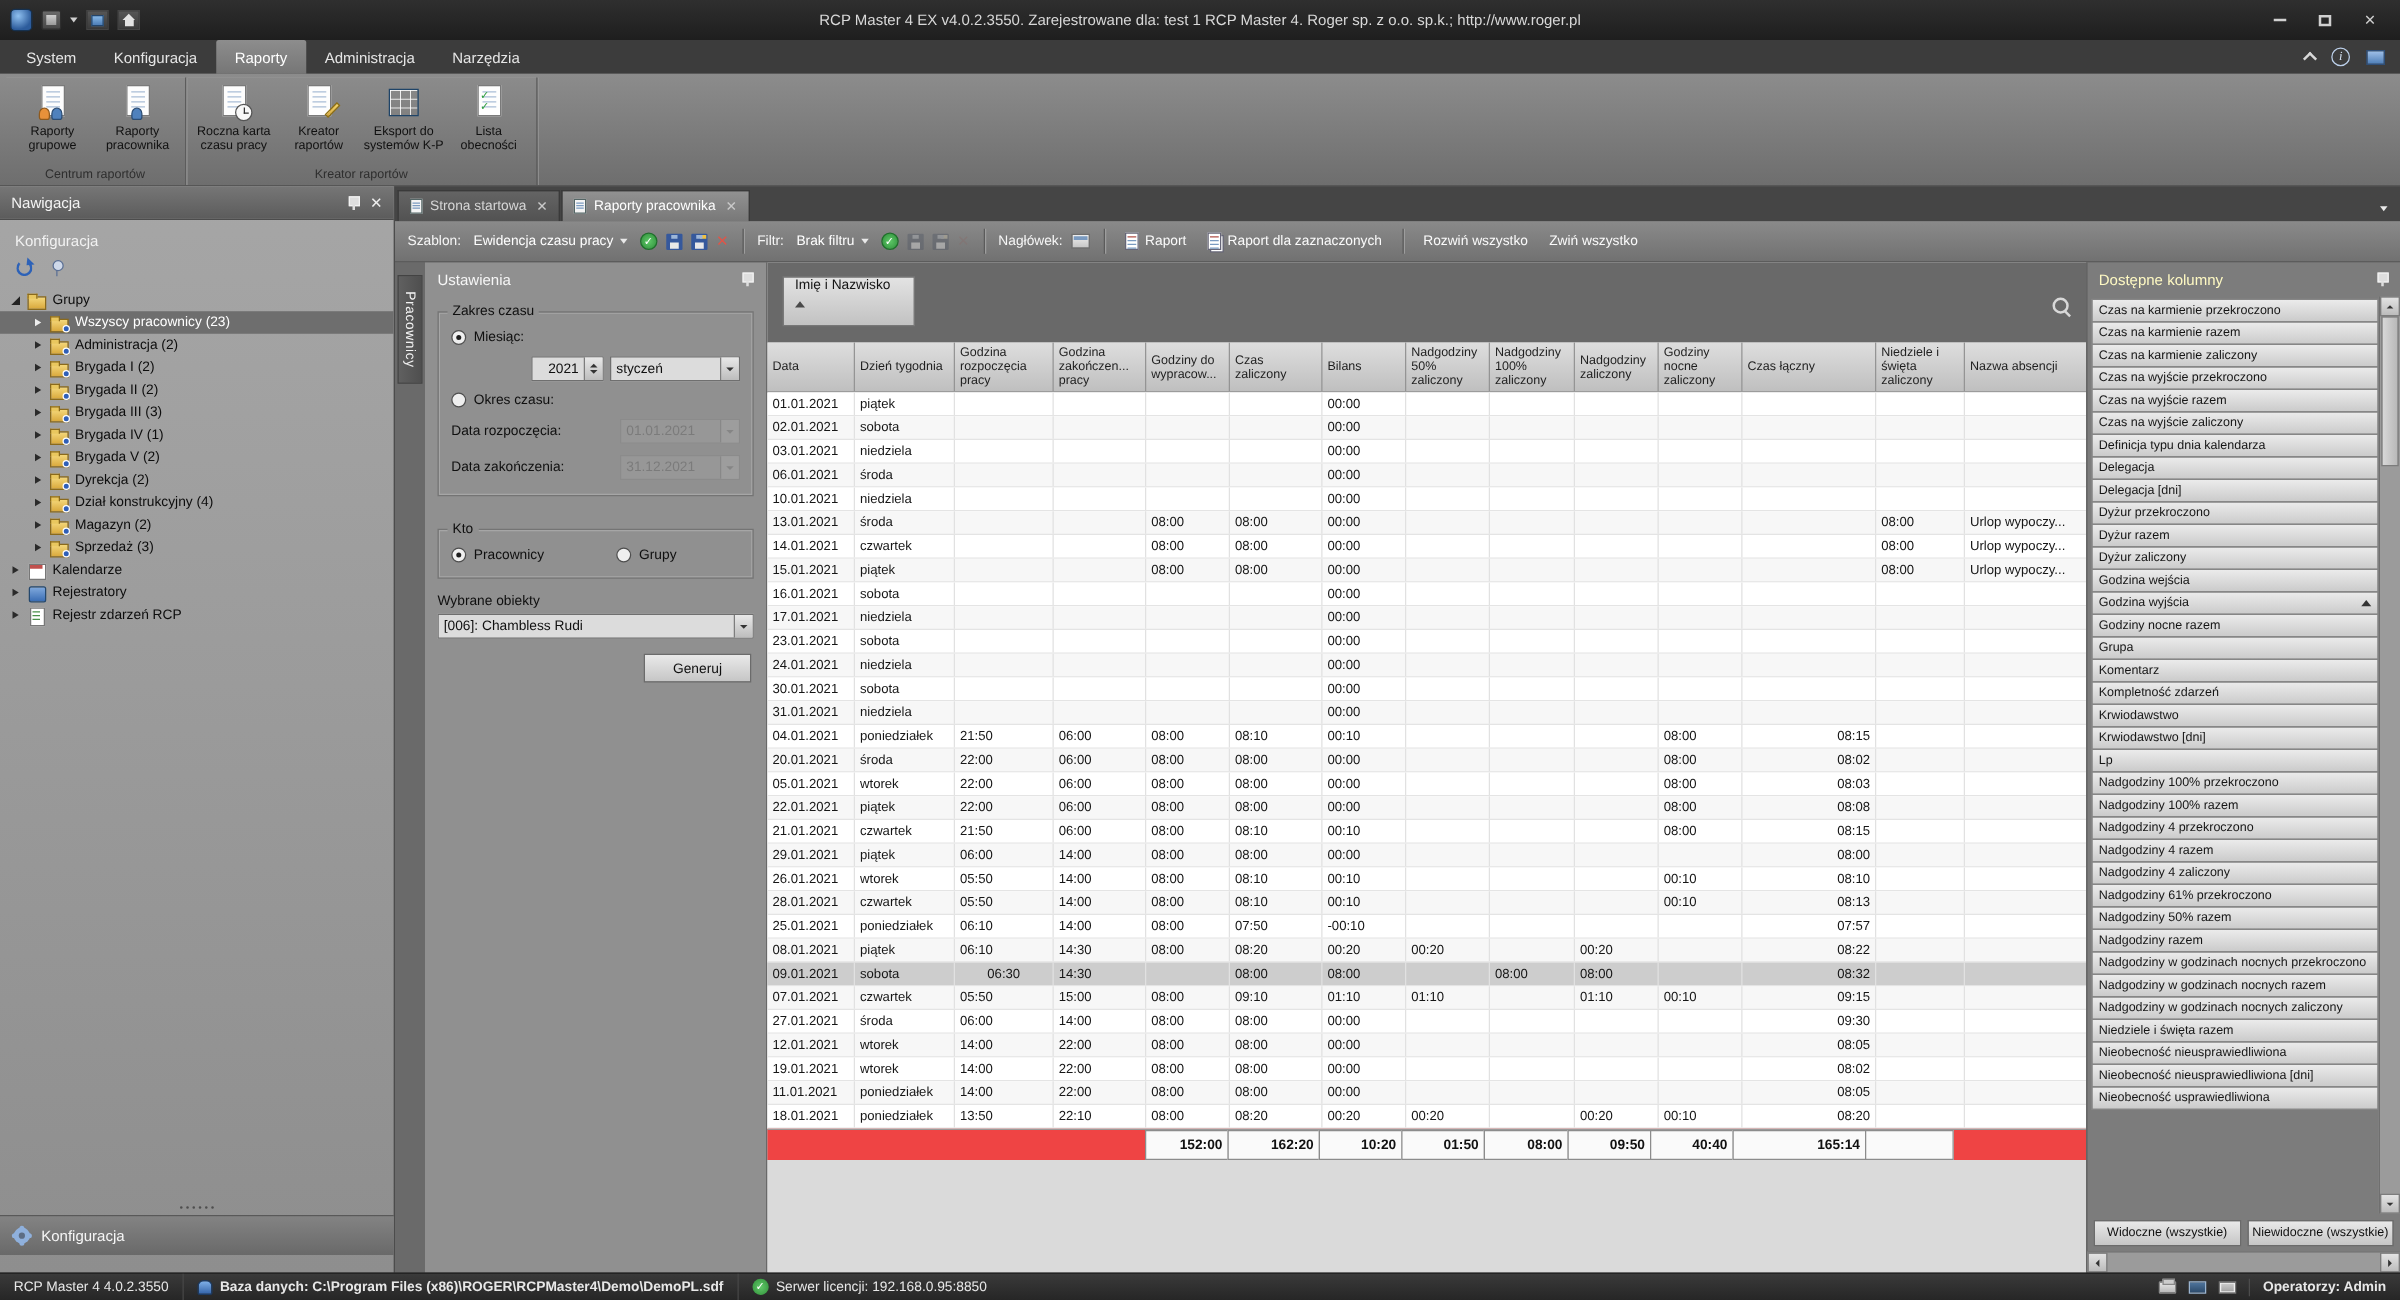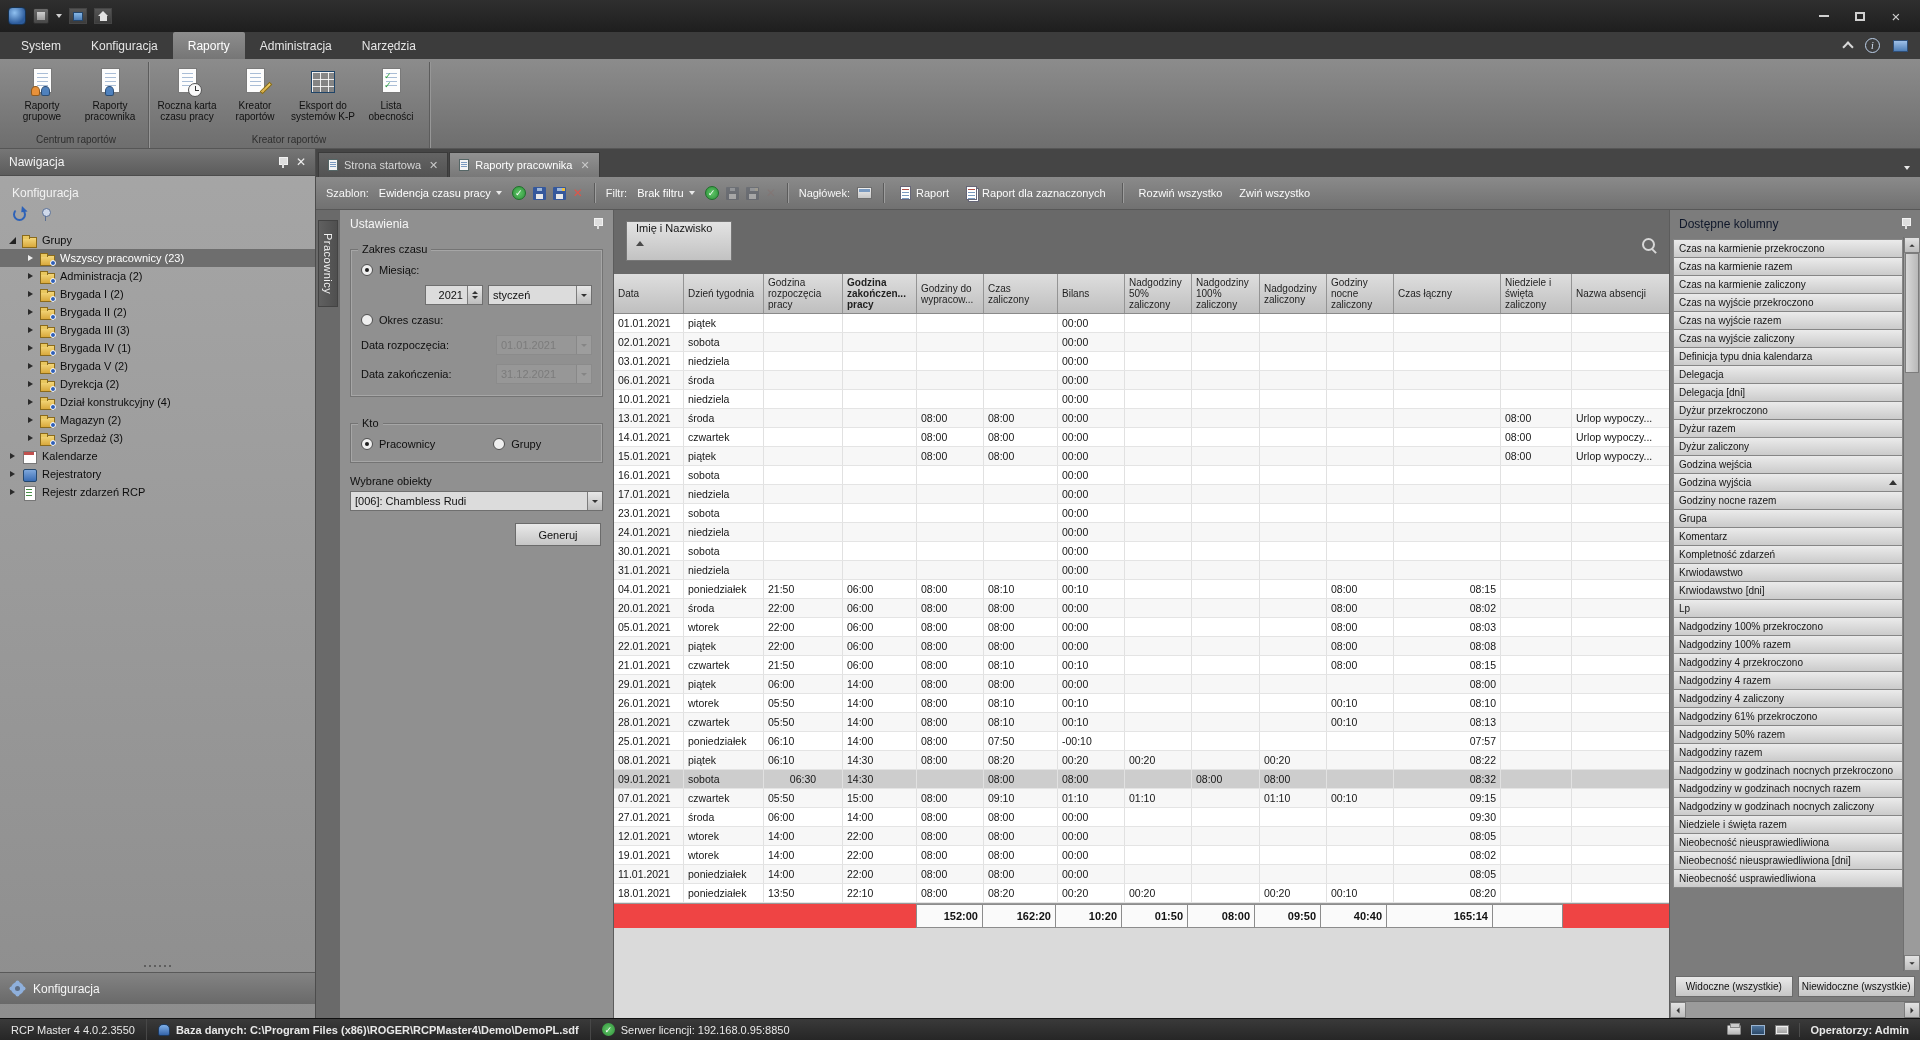"RCP Master 4 EX v4.0.2.3550." div.title-text { html: none -> <div>RCP Master 4 EX v4.0.2.3550. Zarejestrowane dla: test 1 RCP Master 4. Roger sp. z o.o. sp.k.; http://www.roger.pl</div> }
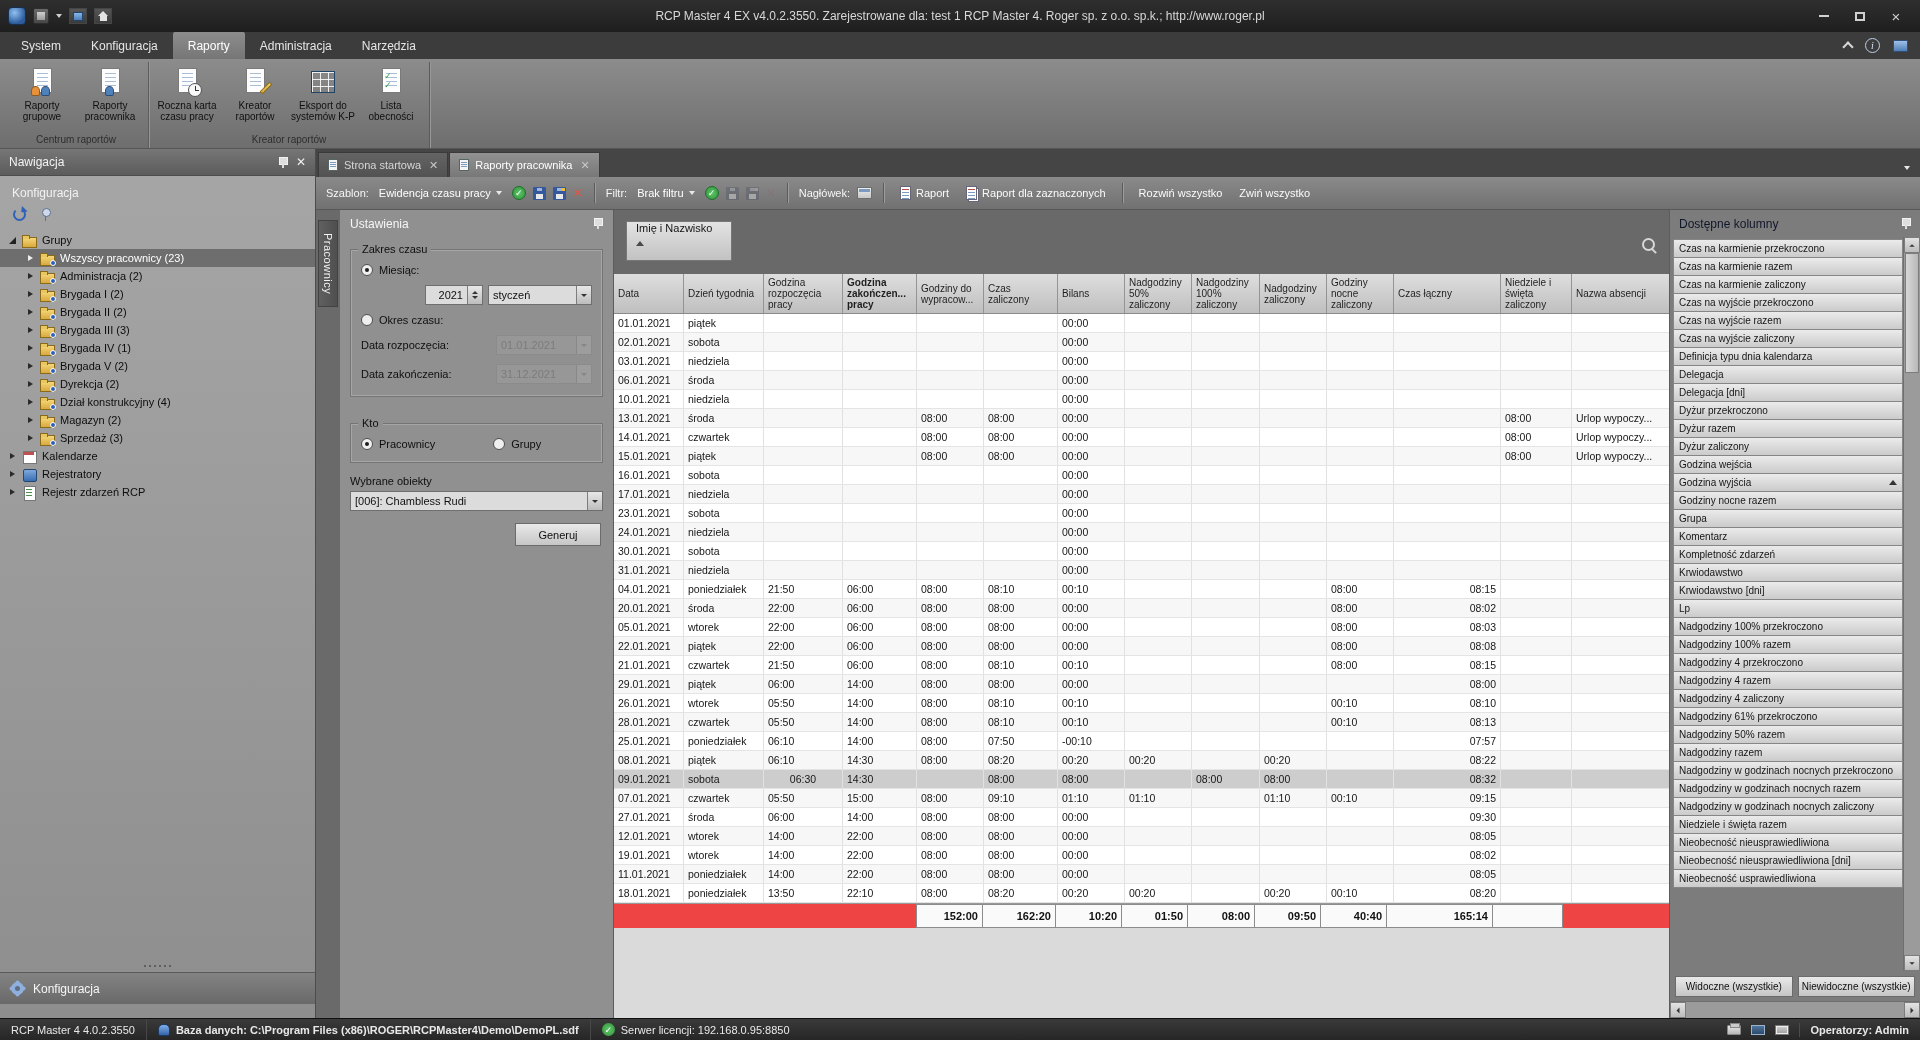"Dostępne kolumny" .cp-hd { color: #0f172a -> #fef9c3 }
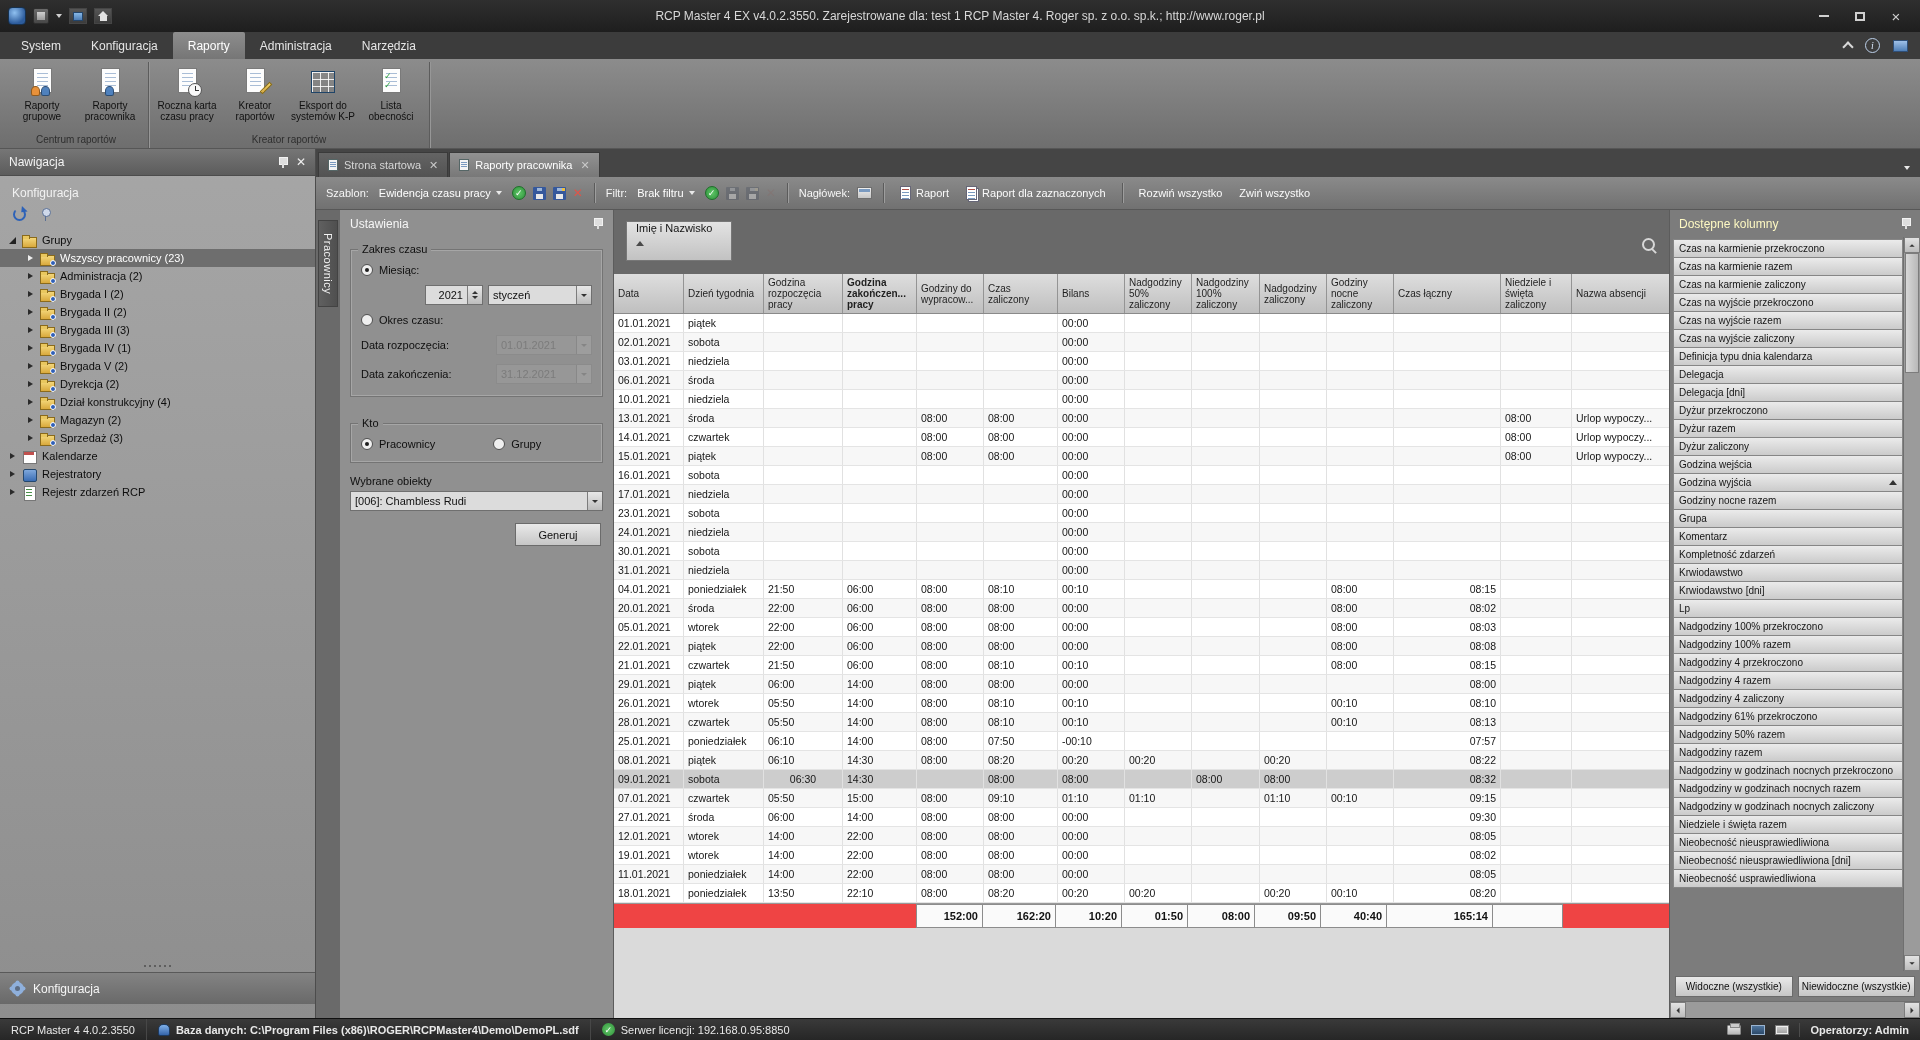"Godzina zakończen... pracy" div.gh-cell { font-weight: bold -> none }
